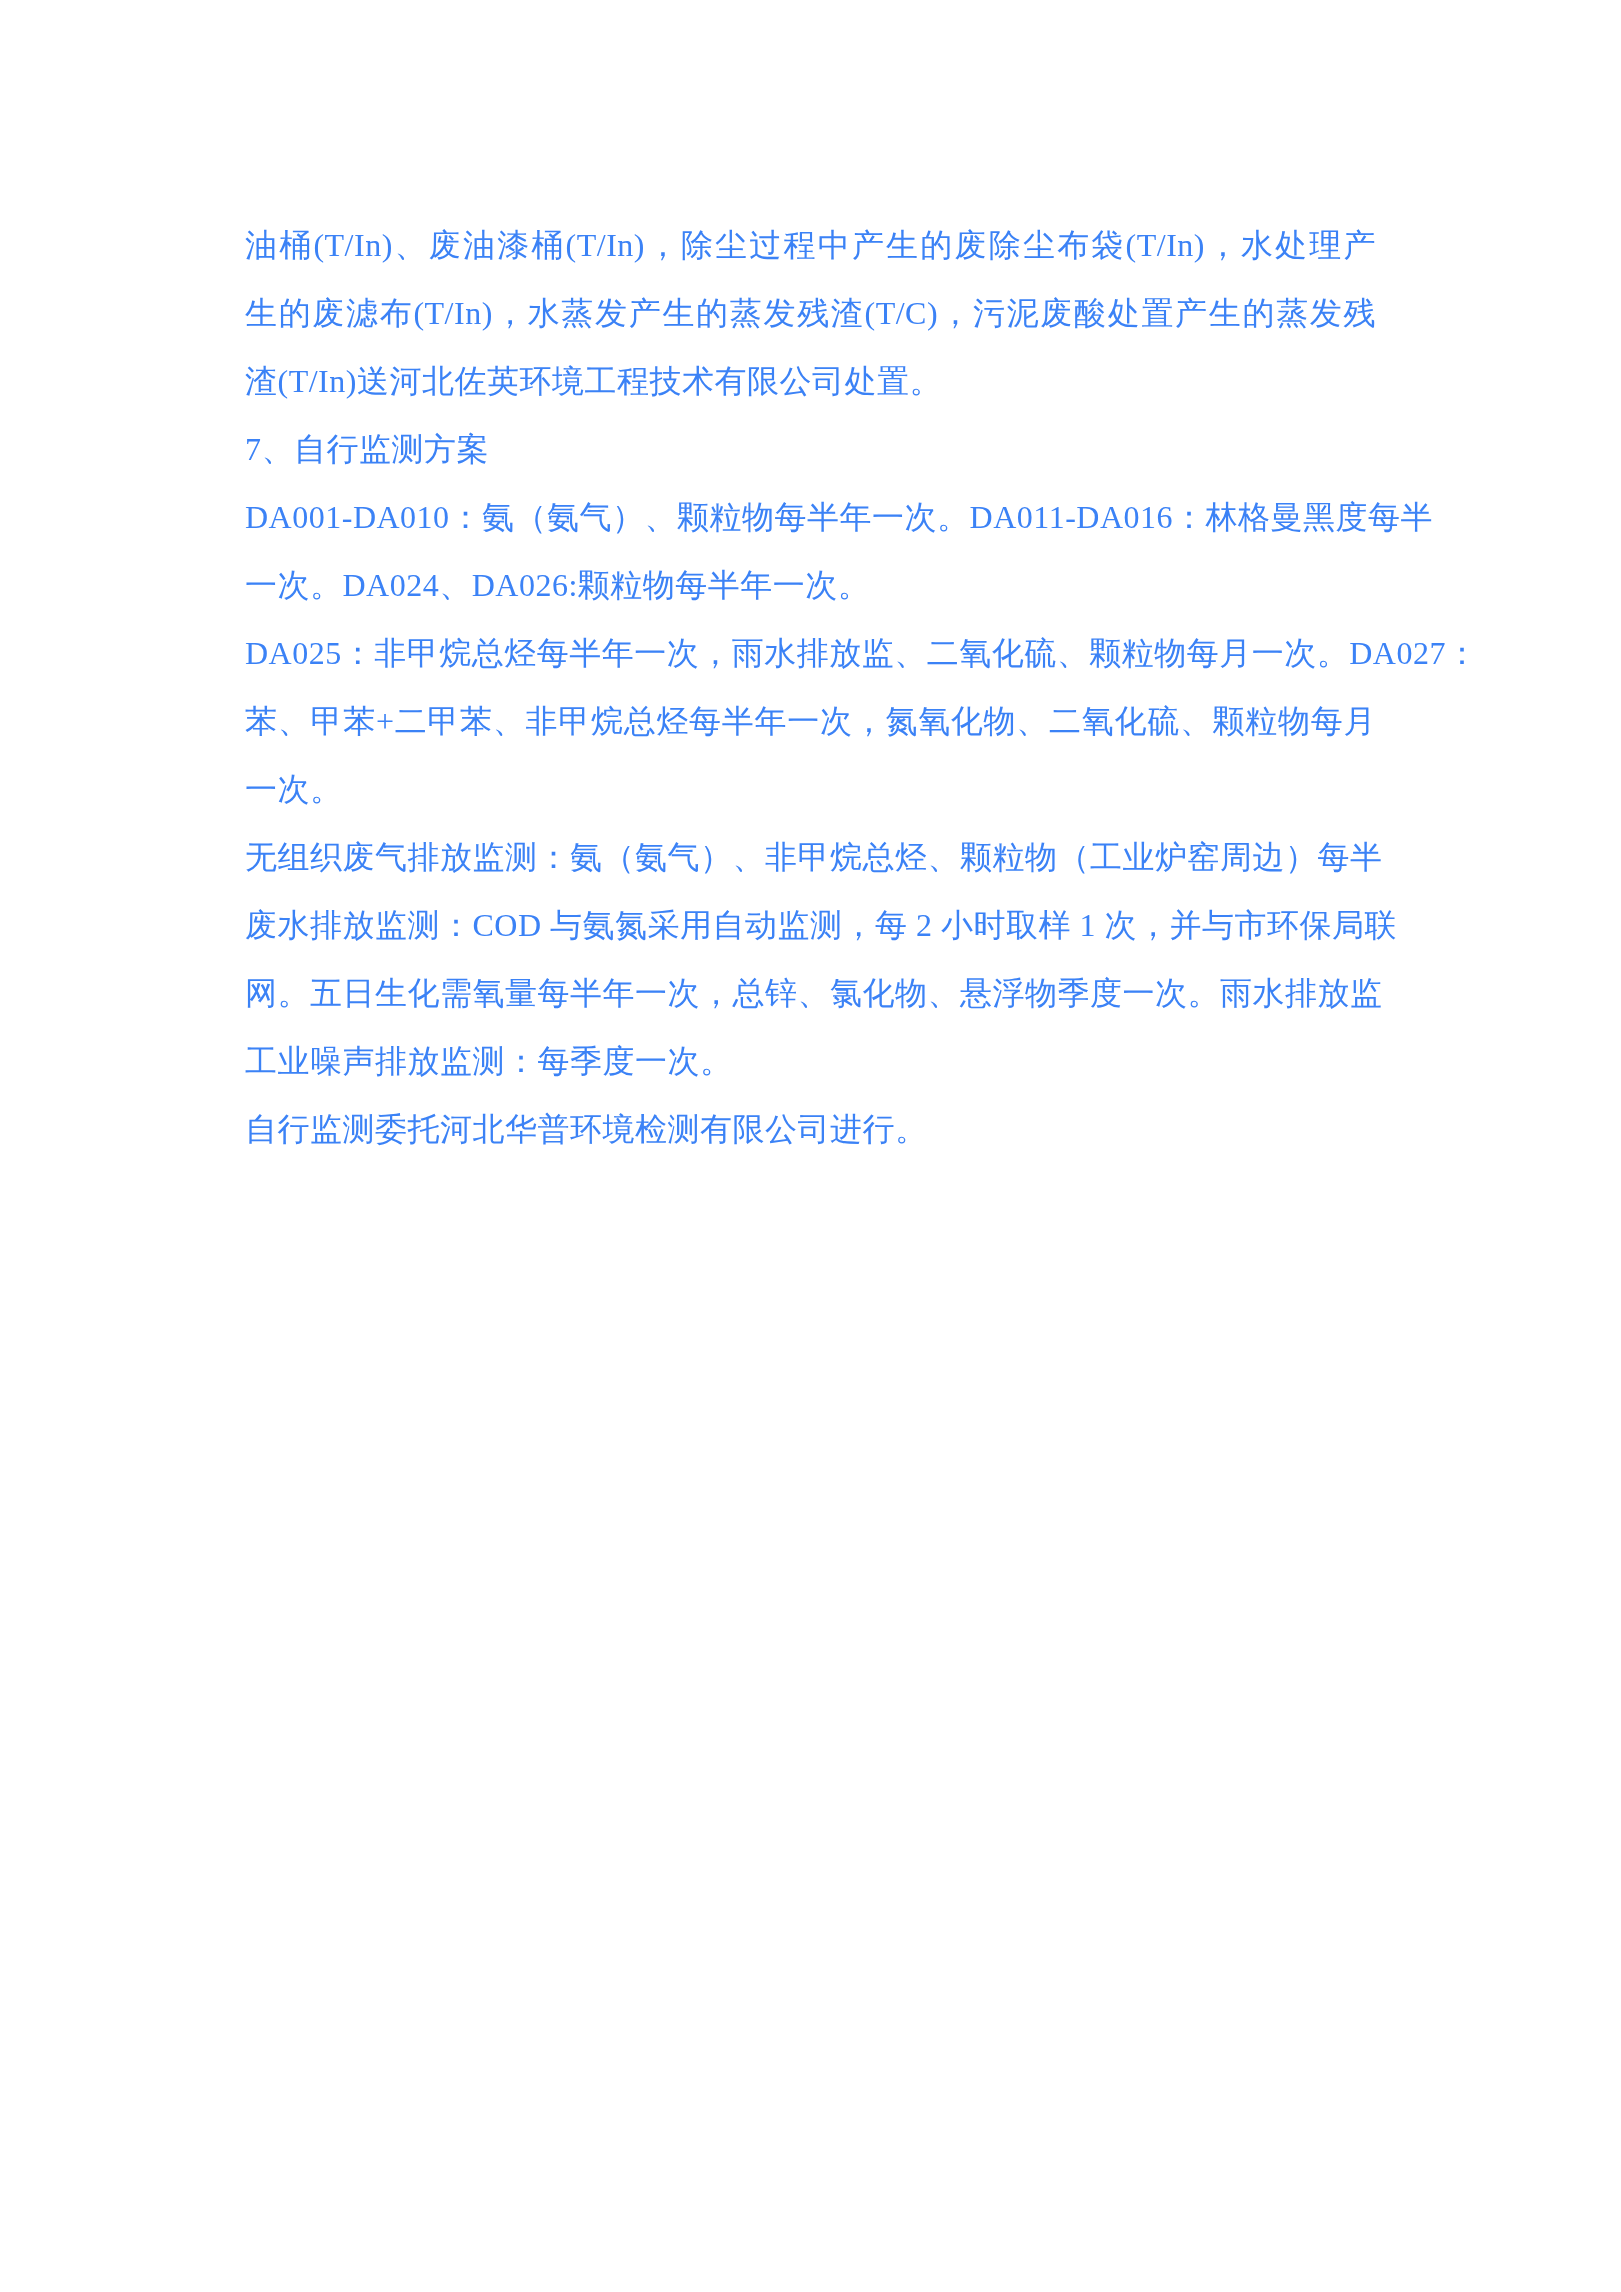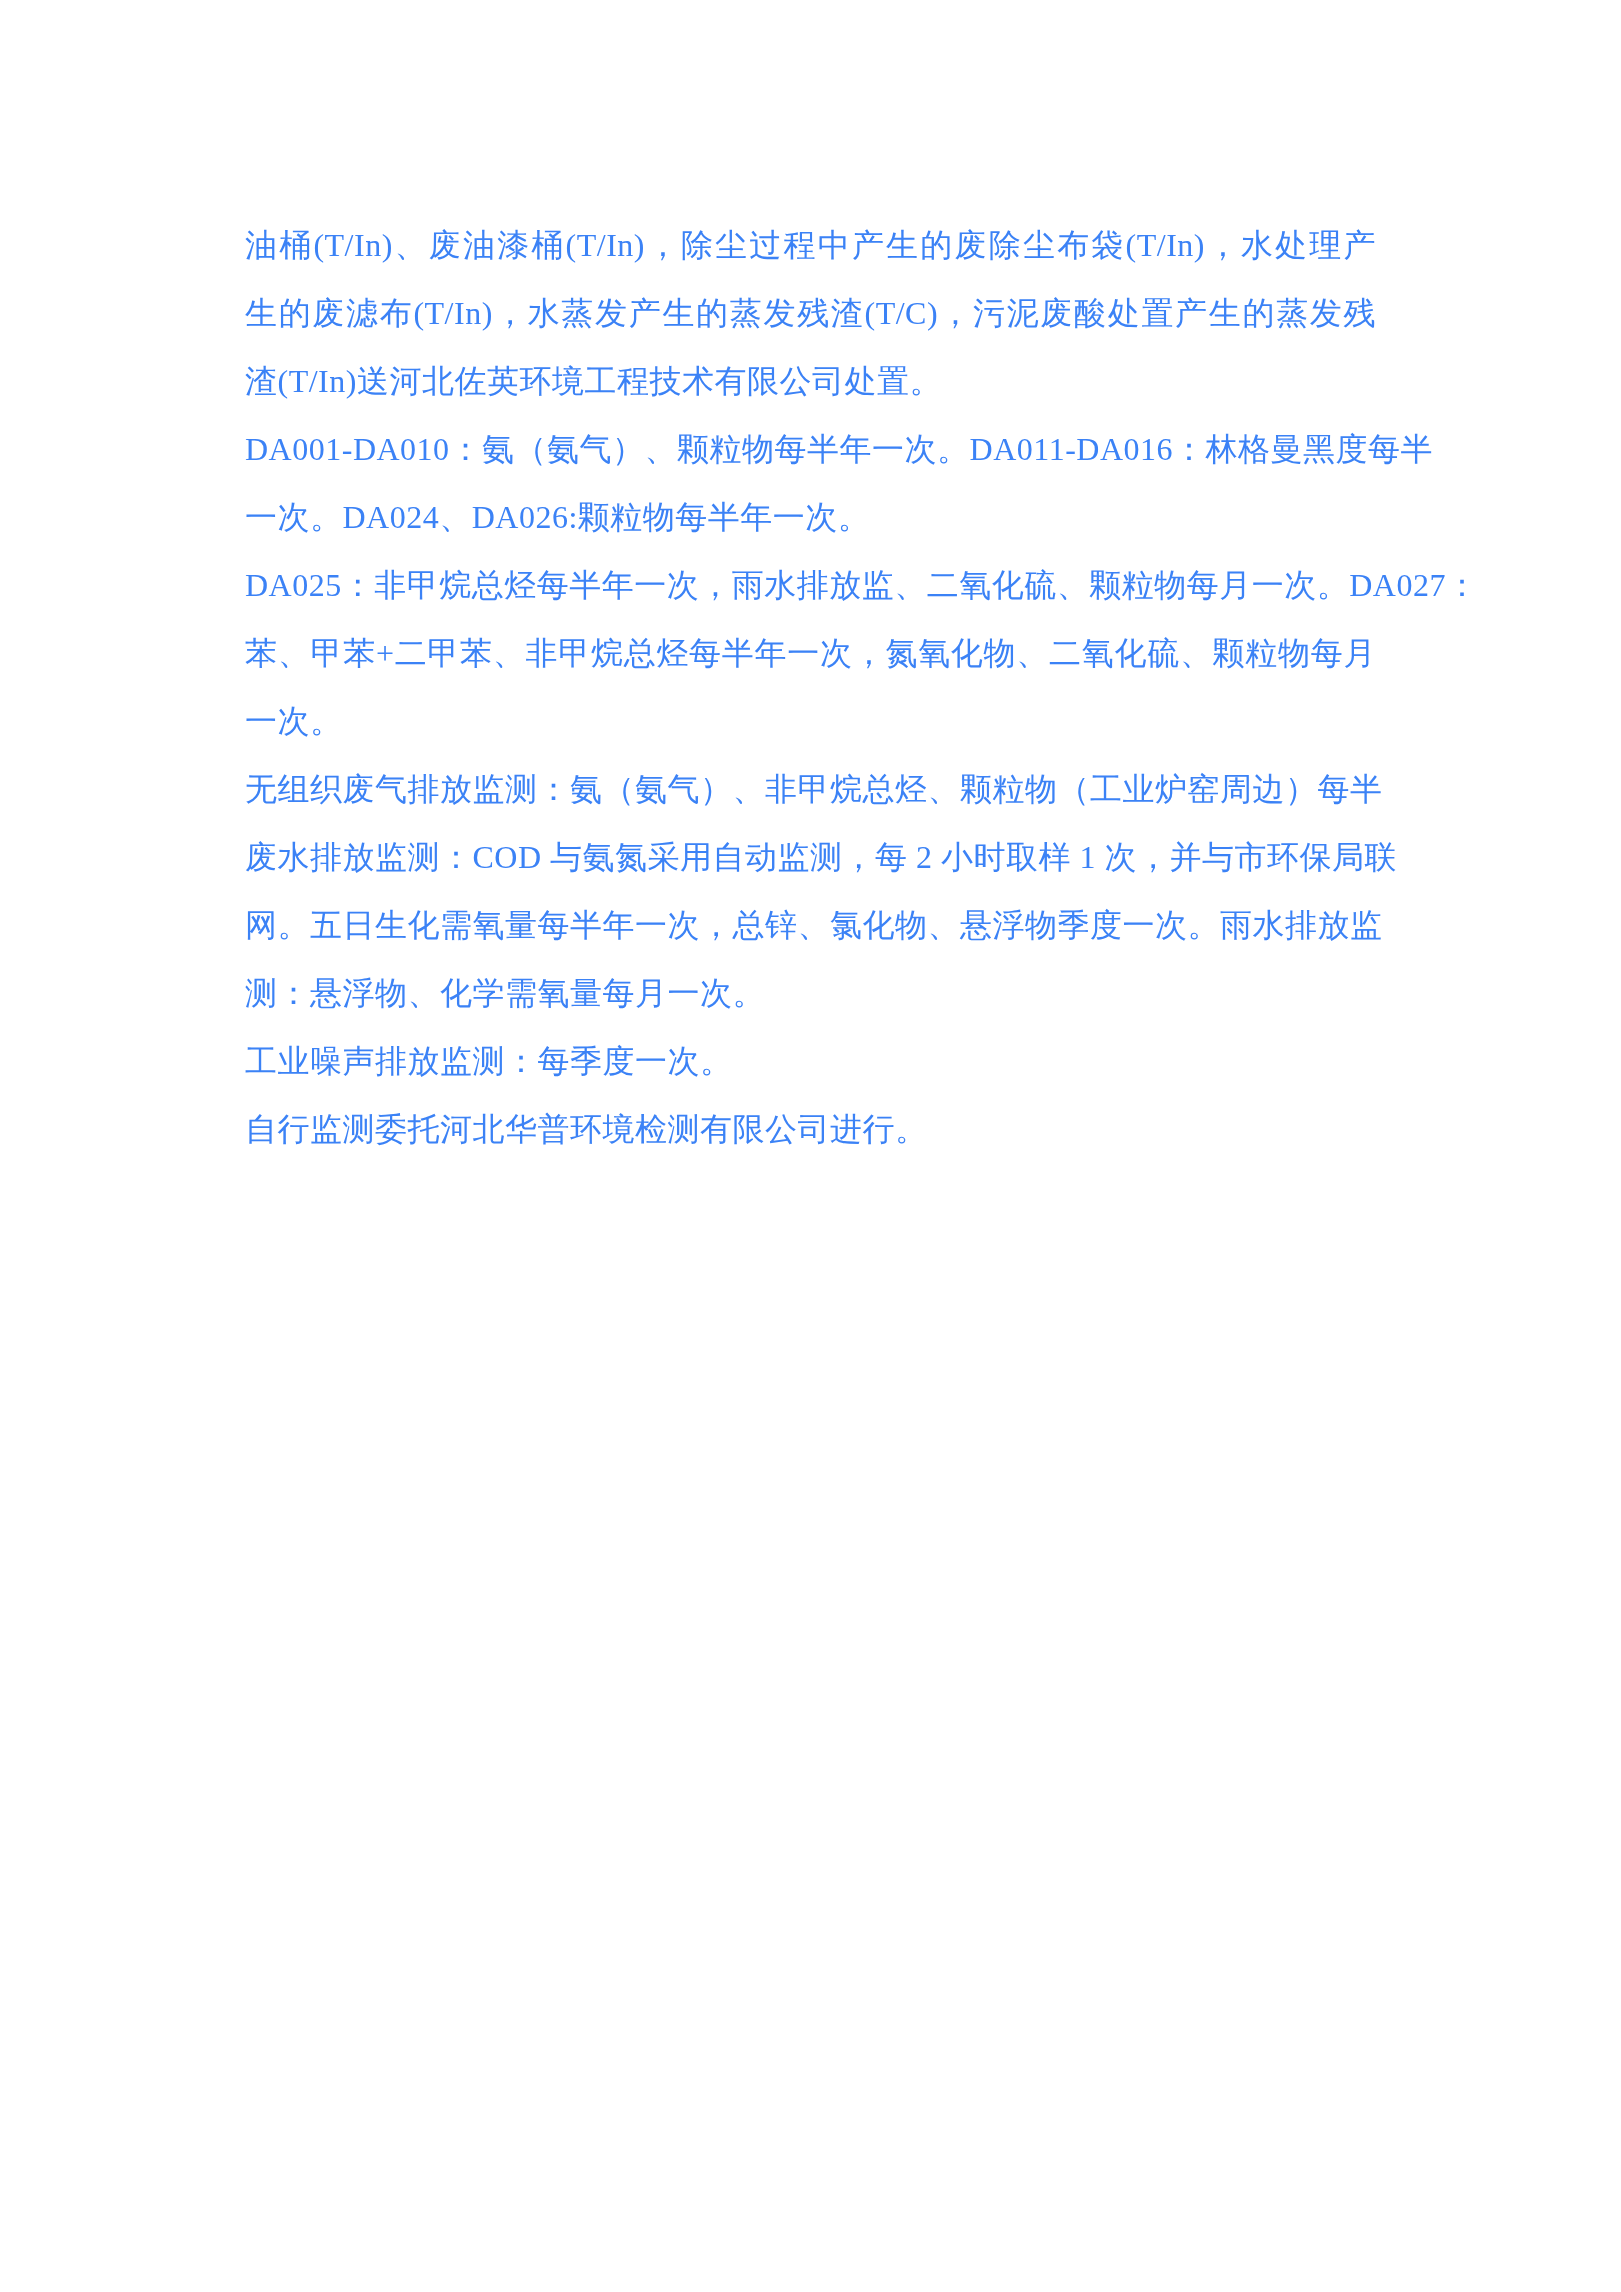"7、自行监测方案" div.line { html: none -> <div>7、自行监测方案</div> }
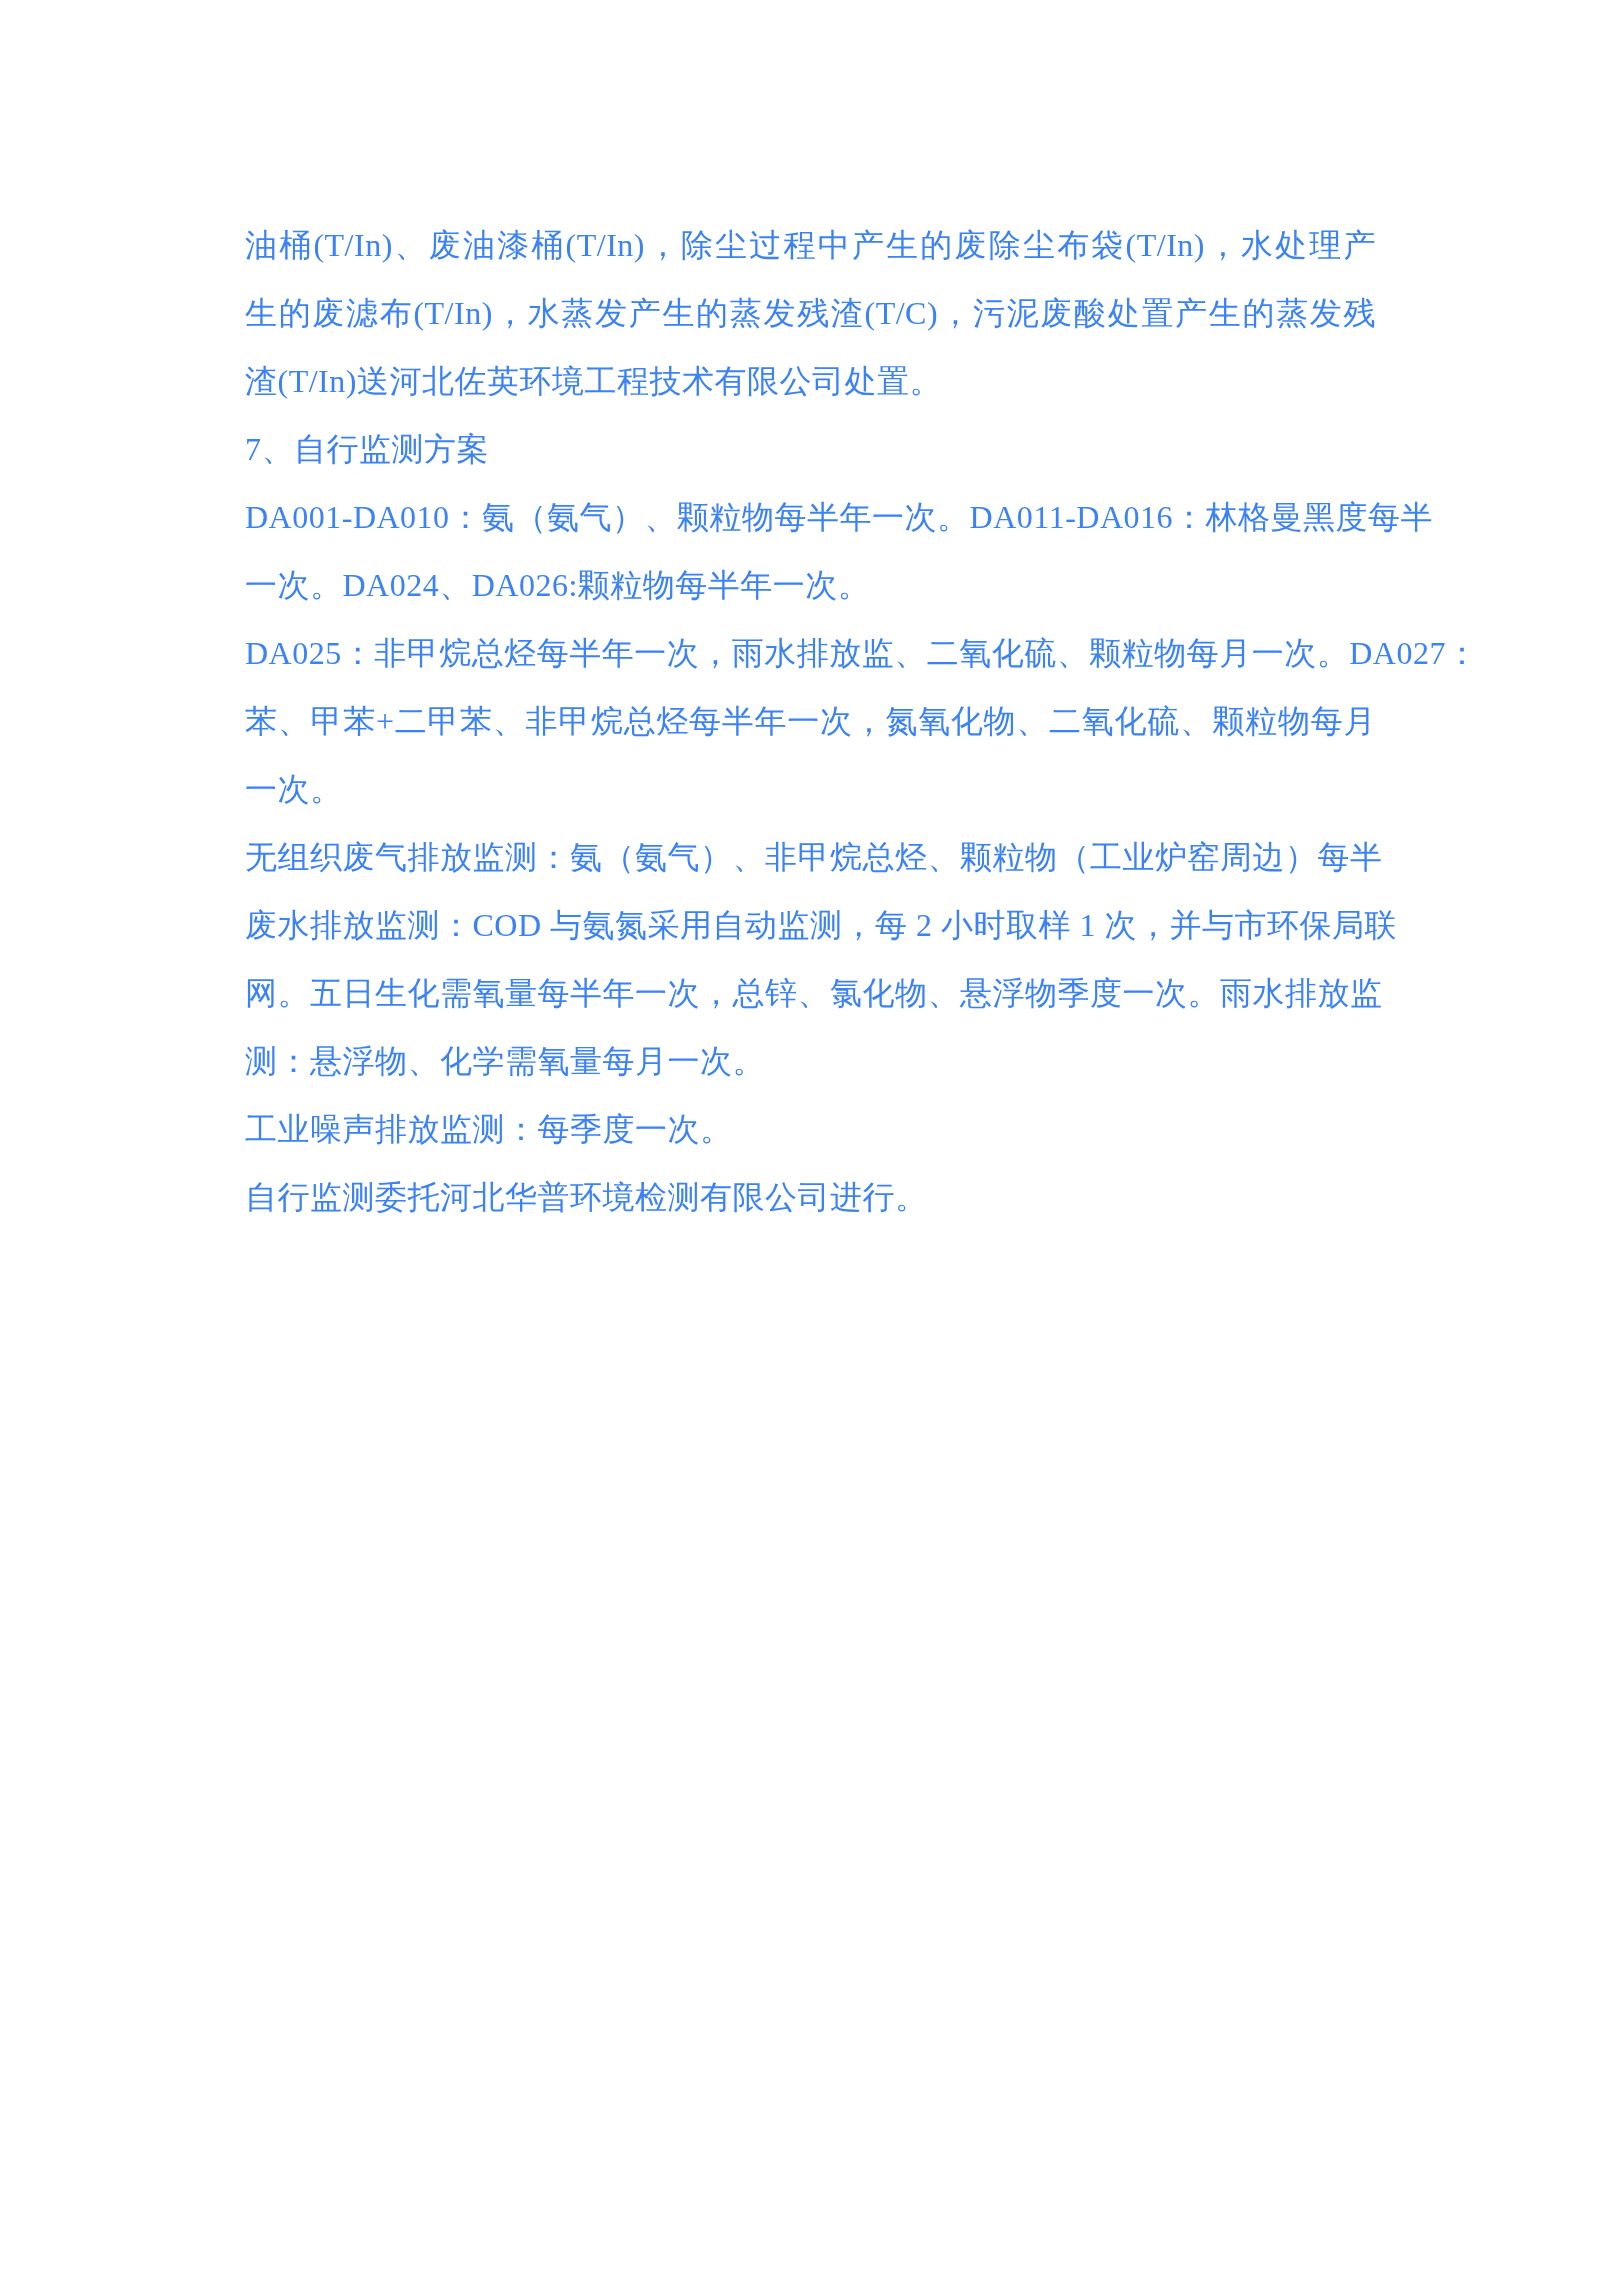"测：悬浮物、化学需氧量每月一次。" div.line { html: <div>测：悬浮物、化学需氧量每月一次。</div> -> none }
